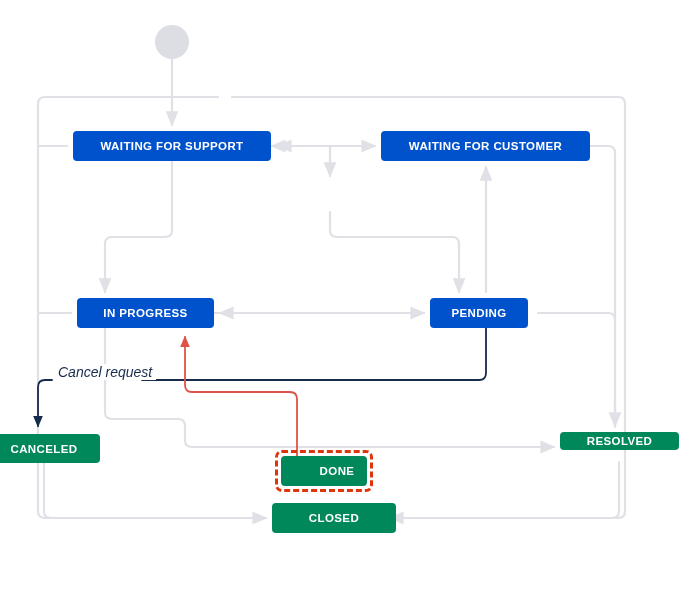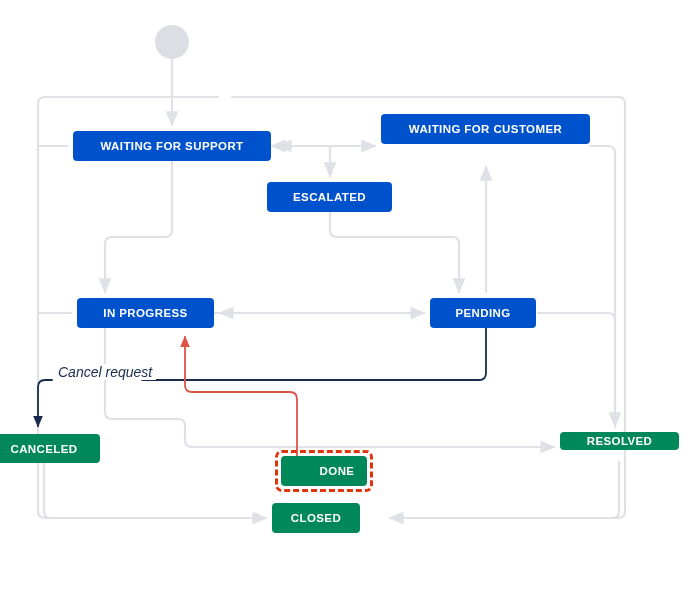"WAITING FOR CUSTOMER" div.node { top: 114px -> 131px }
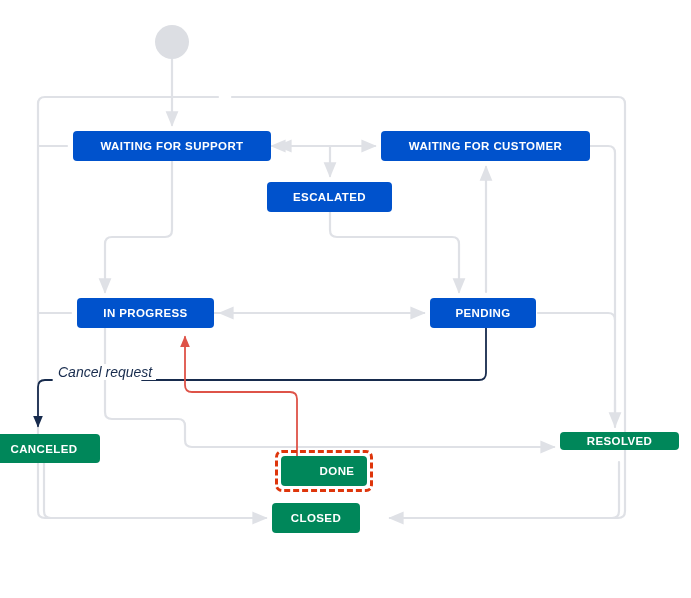"ESCALATED" div.node { html: <div>ESCALATED</div> -> none }
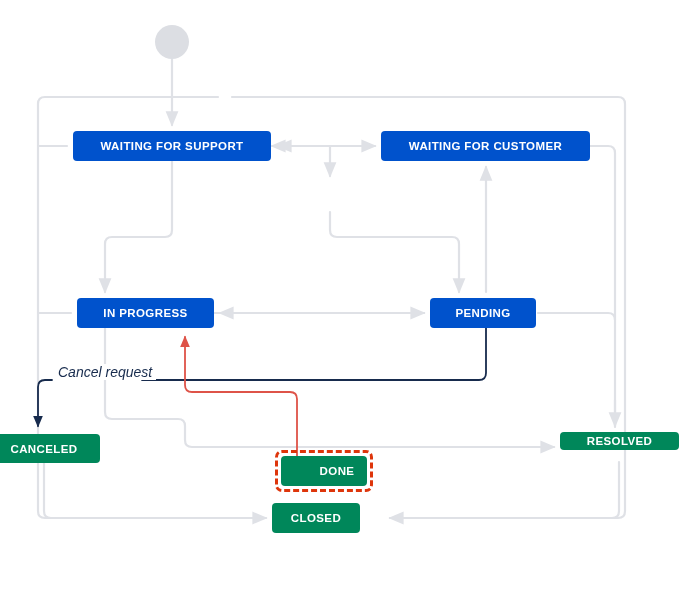"PENDING" div.node { width: 106px -> 98px }
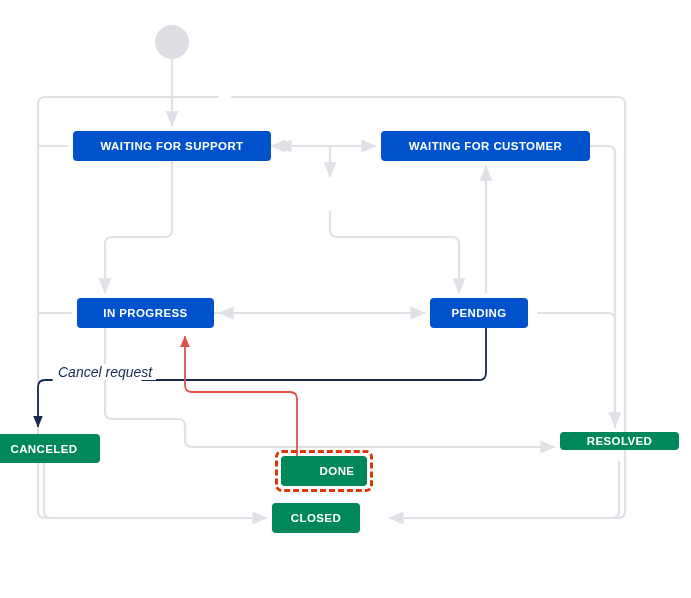"CLOSED" div.node { width: 88px -> 124px }
